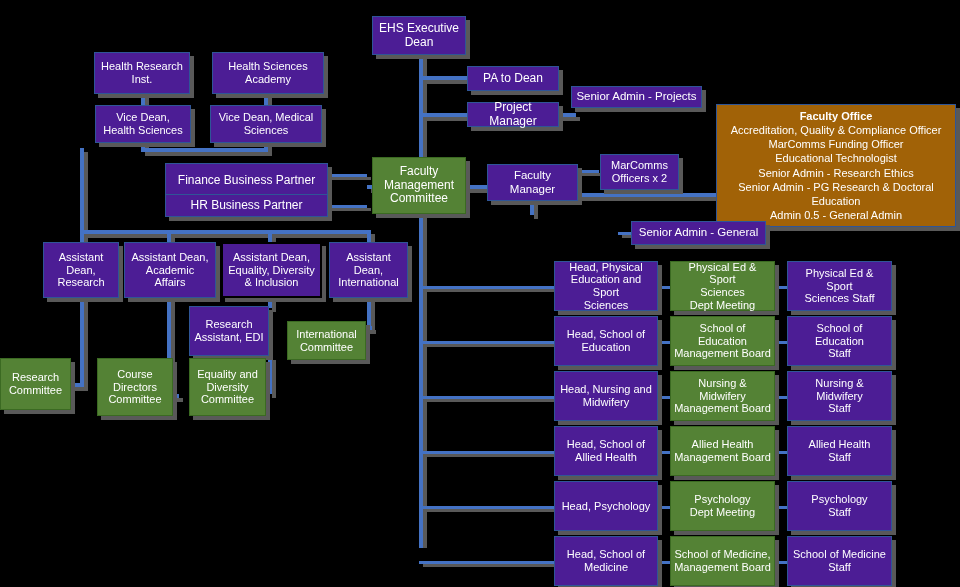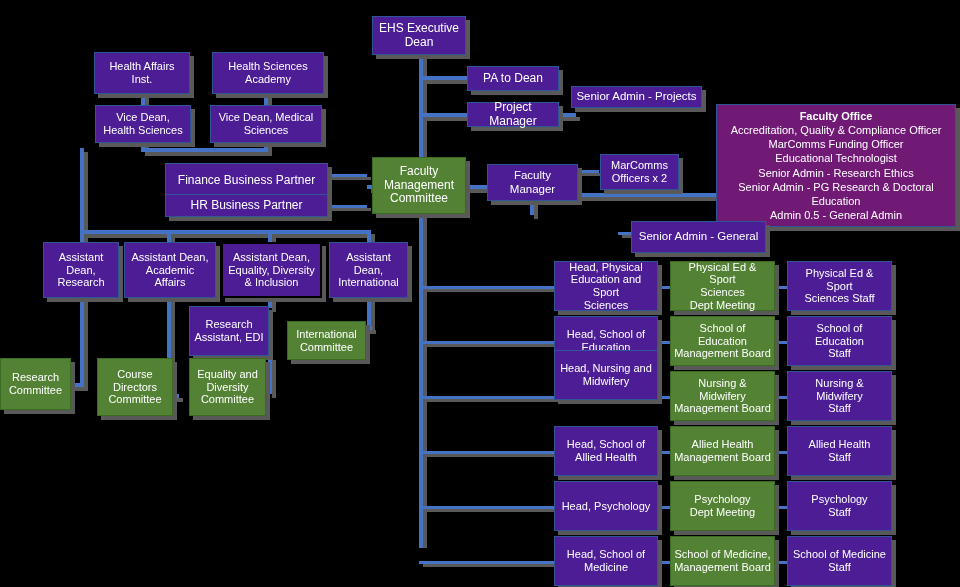"Health Affairs" div.node { text: Affairs -> Research }
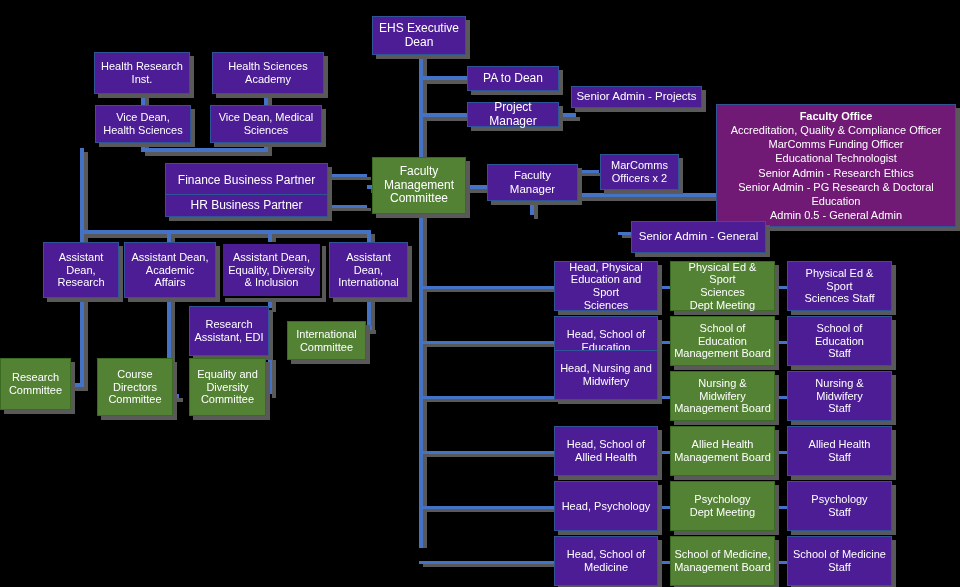"Faculty Office" .node.faculty-office { background: #701a75 -> #a16207 }
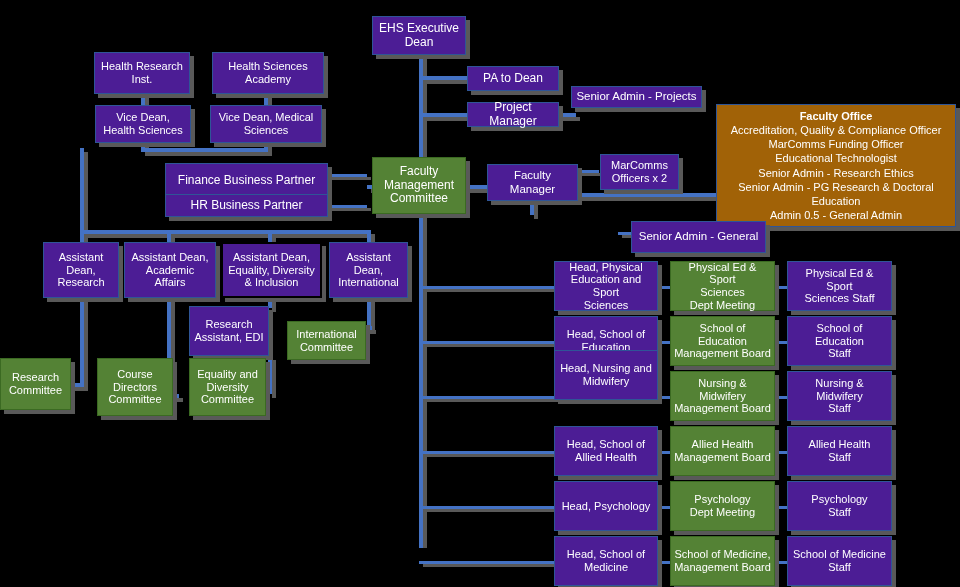"Senior Admin - General" div.node { height: 32px -> 24px }
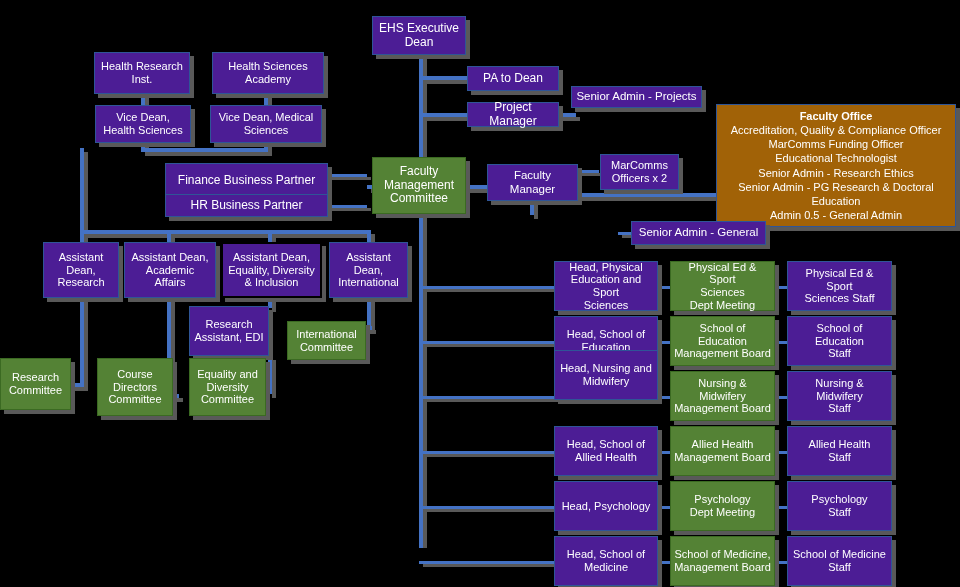"Head, Nursing and" div.node { top: 350px -> 371px }
